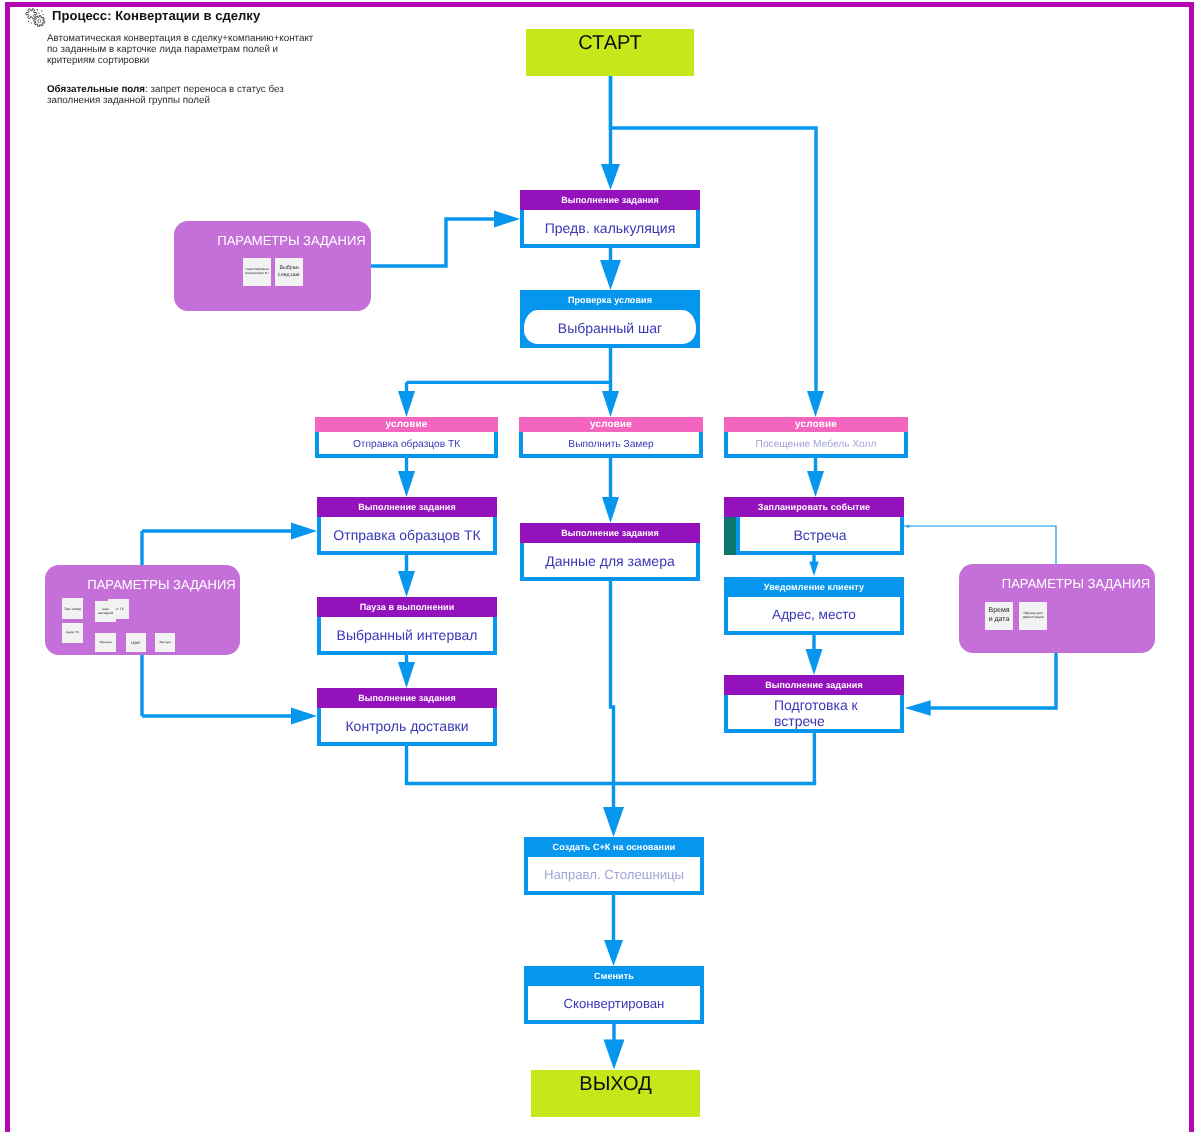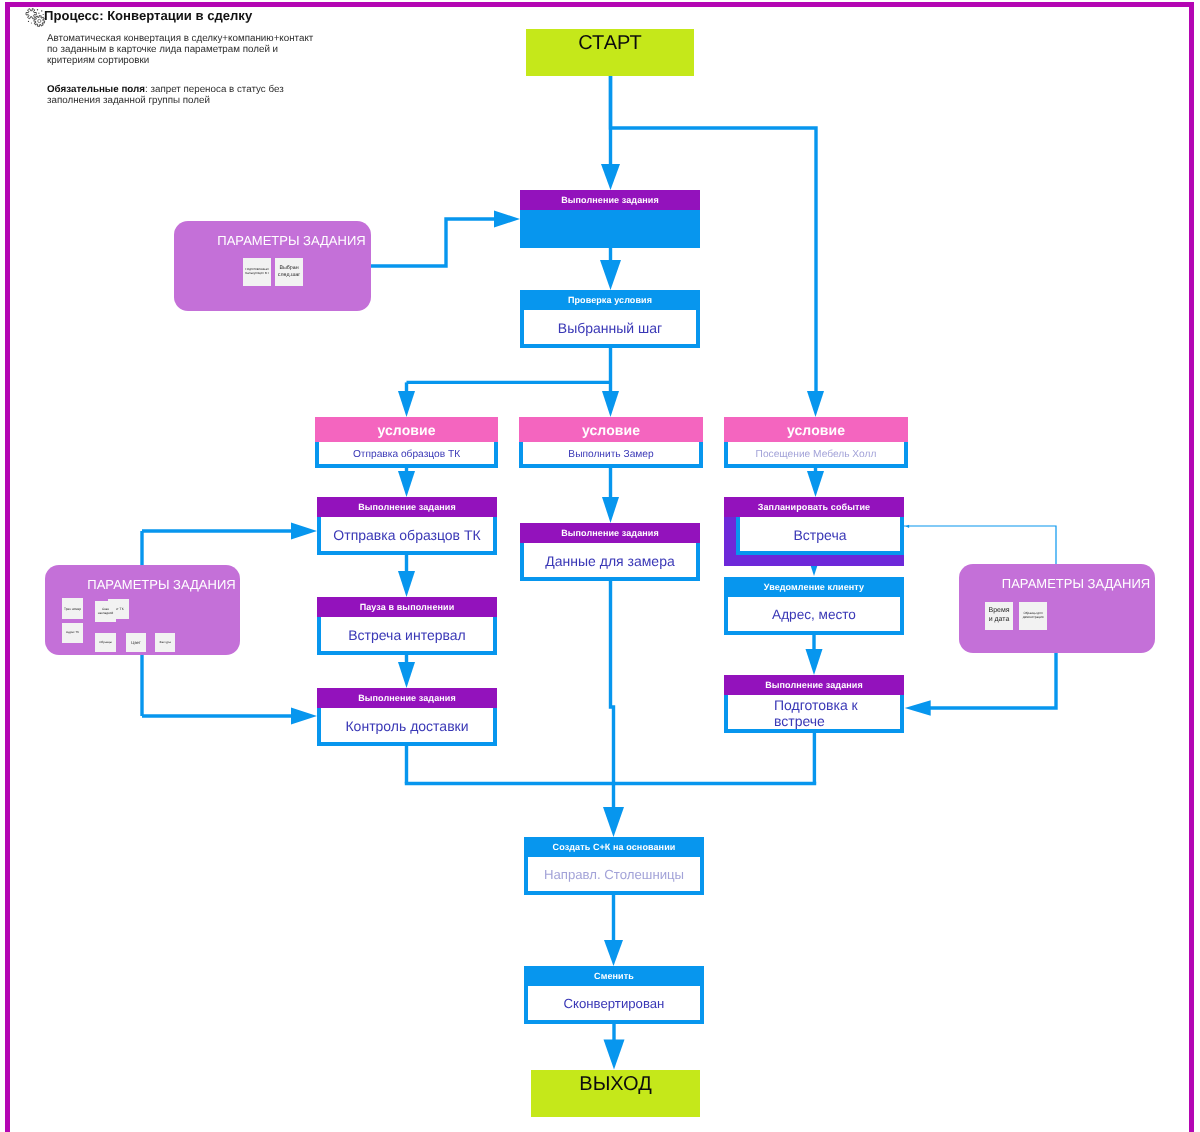"Процесс: Конвертации в сделку" .hdr-title { left: 44px -> 52px }
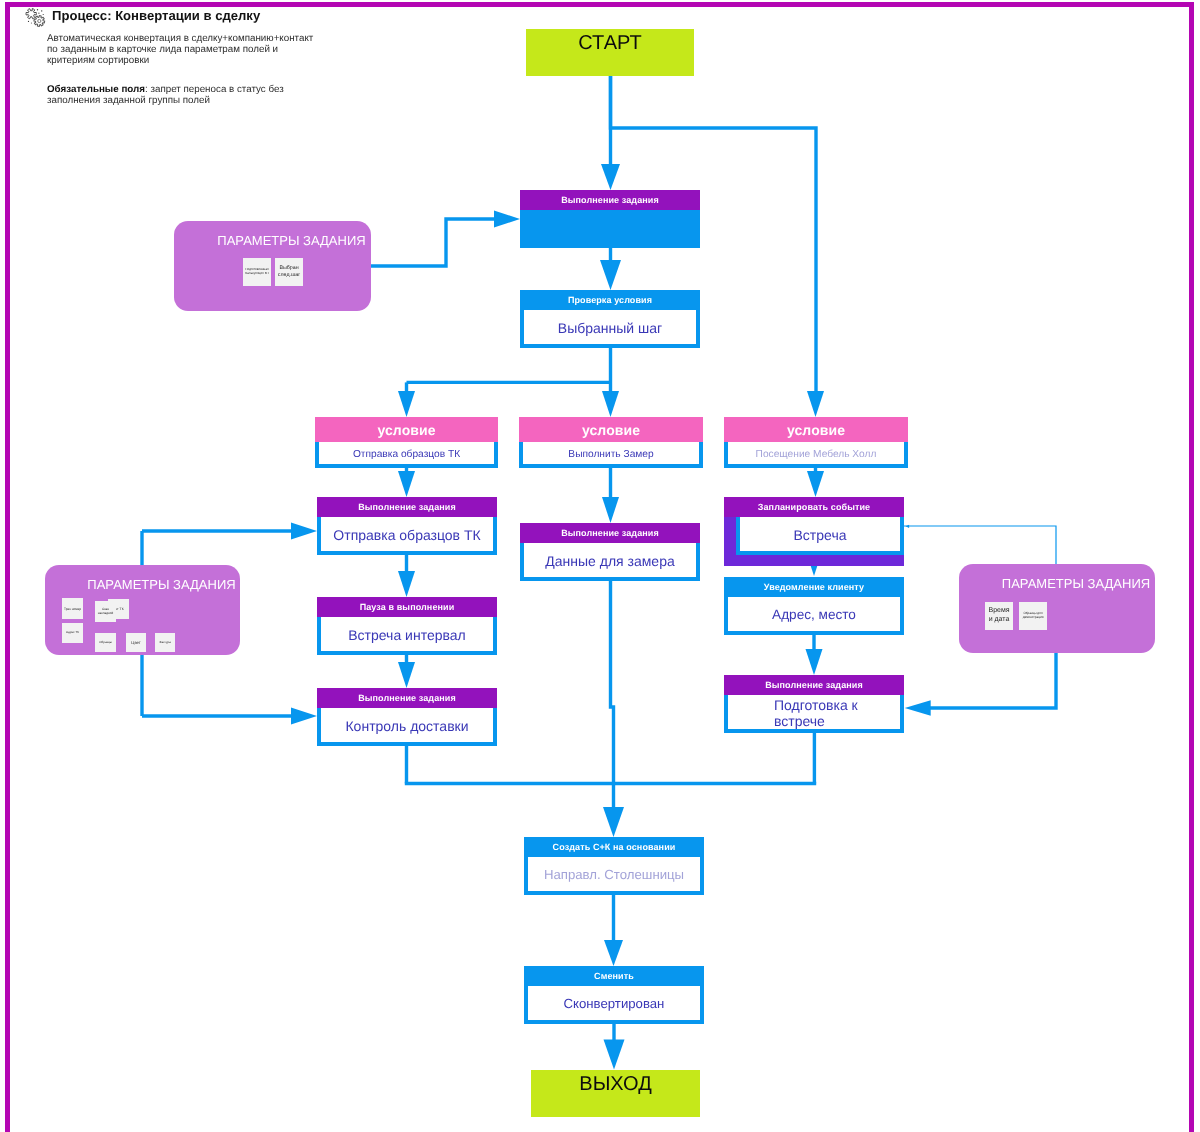"Предв. калькуляция" div.body { html: none -> <div>Предв. калькуляция</div> }
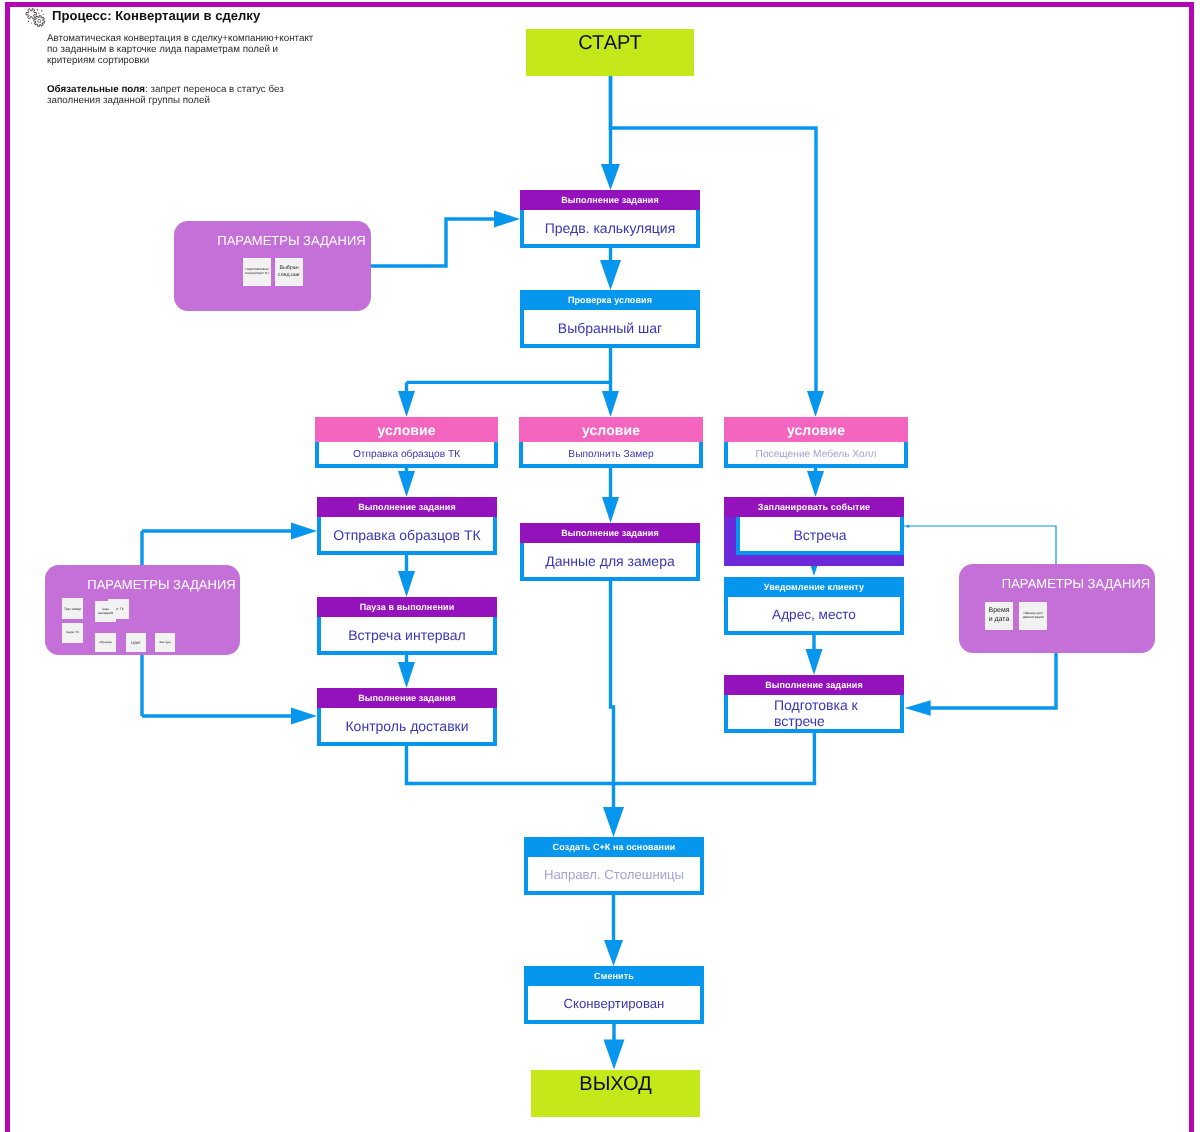"Выбранный шаг" div.body { border-radius: none -> 18px }
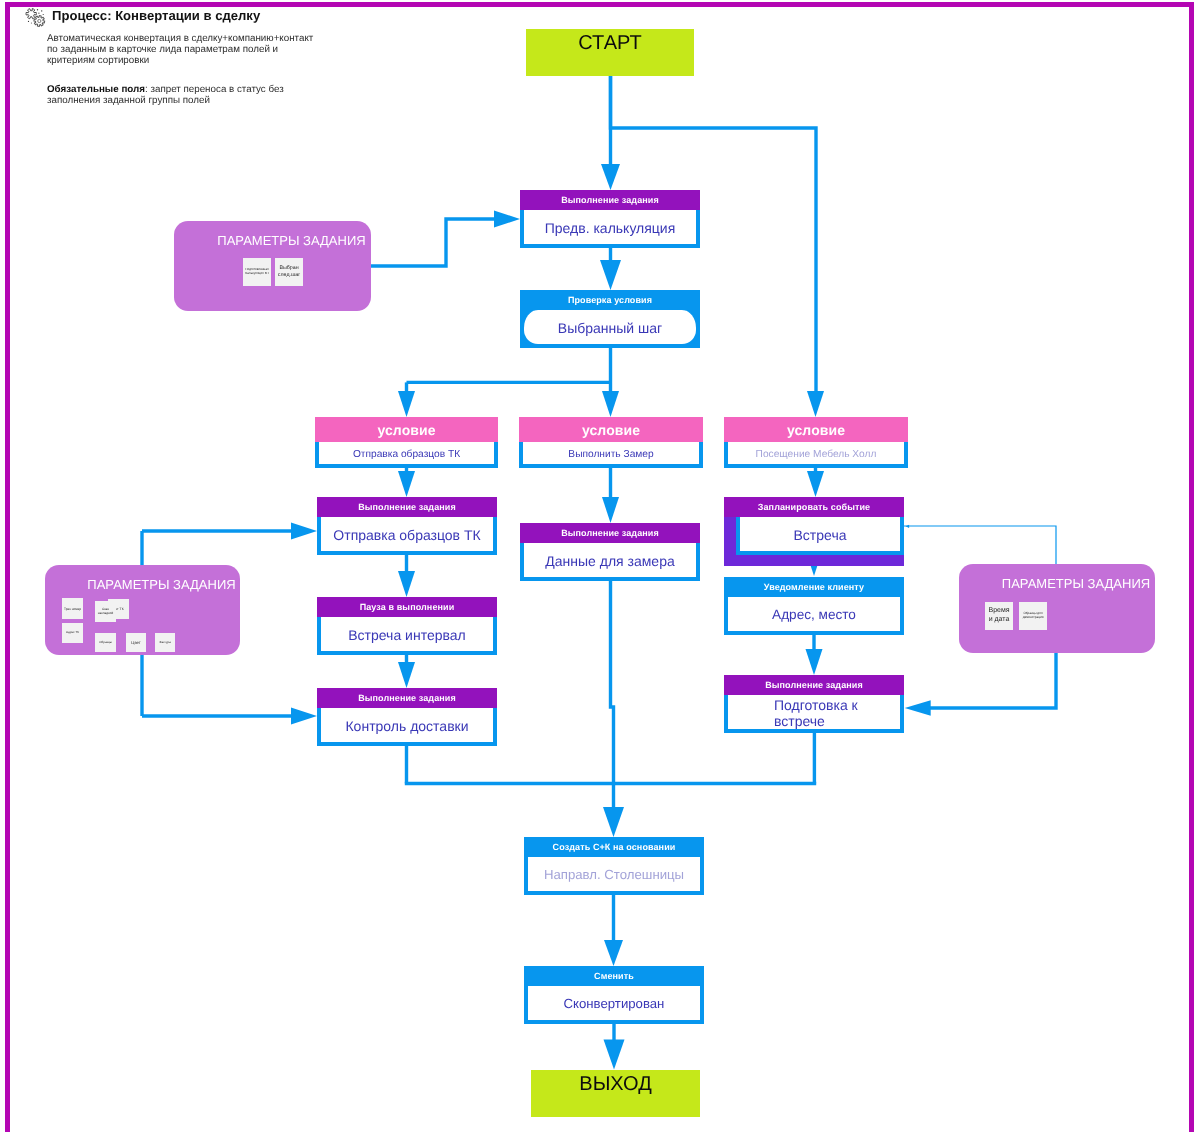"условие" .node.small .cap { font-size: 14px -> 10px; height: 25px -> 15px }
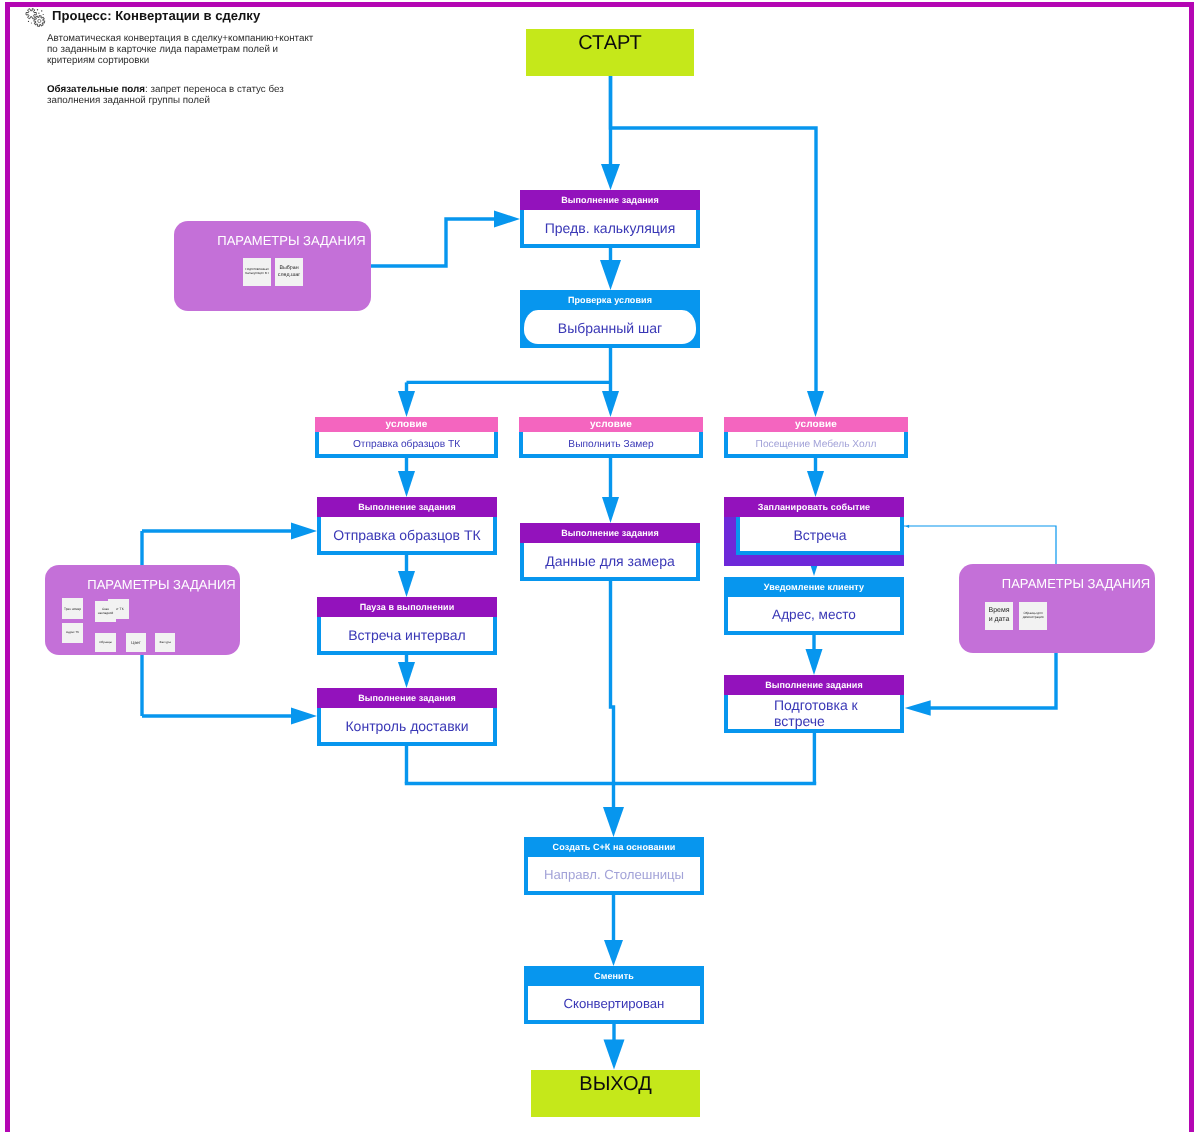"Запланировать событие" div.node { background: #6d28d9 -> #0f766e; height: 69px -> 58px }
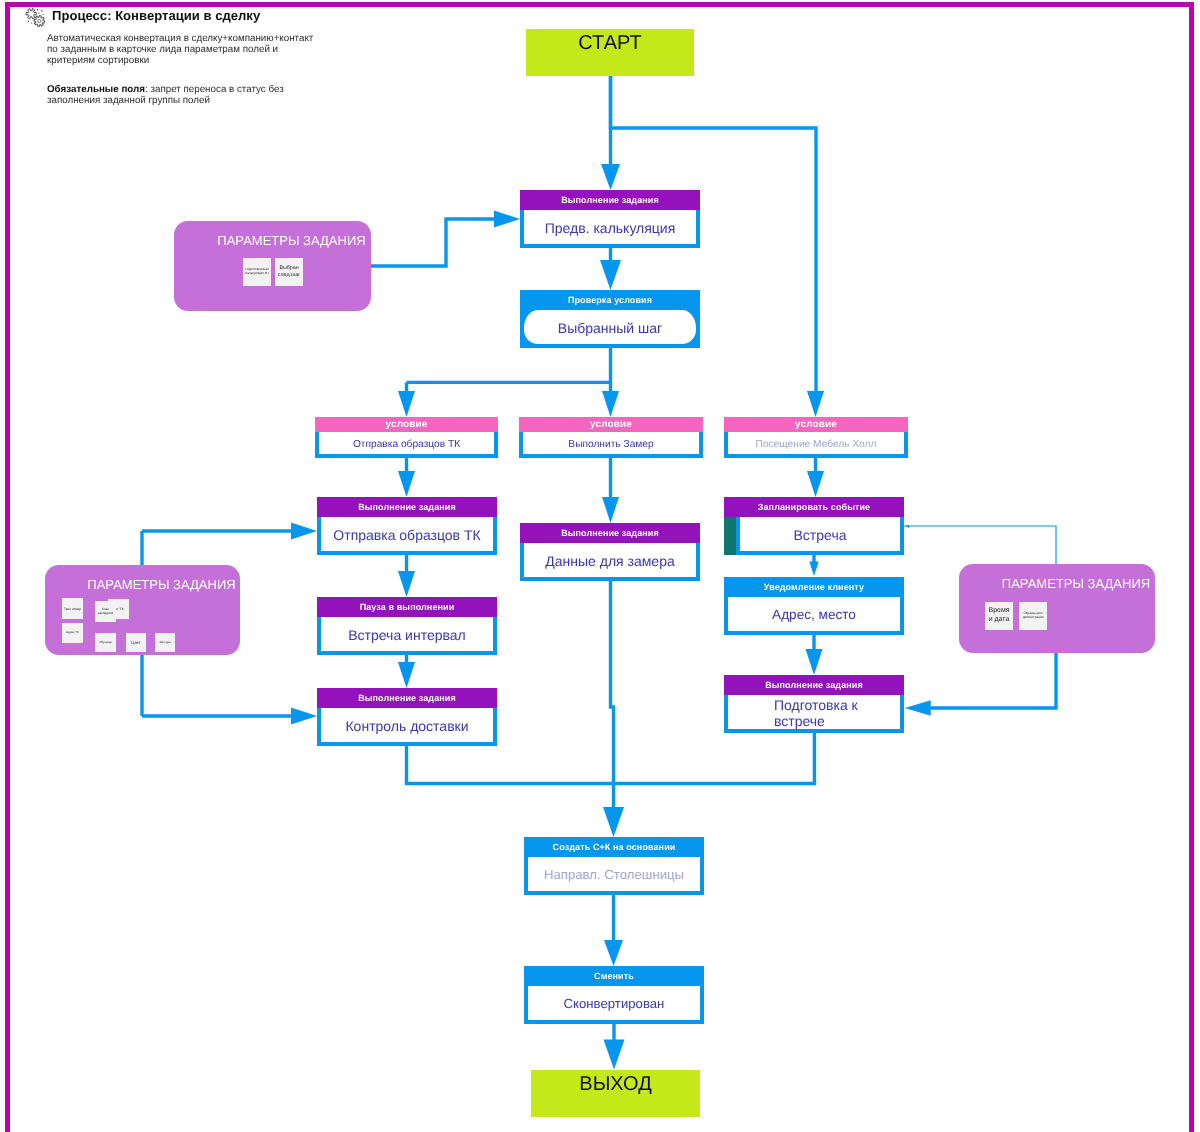"Встреча интервал" div.body { text: Встреча -> Выбранный }
